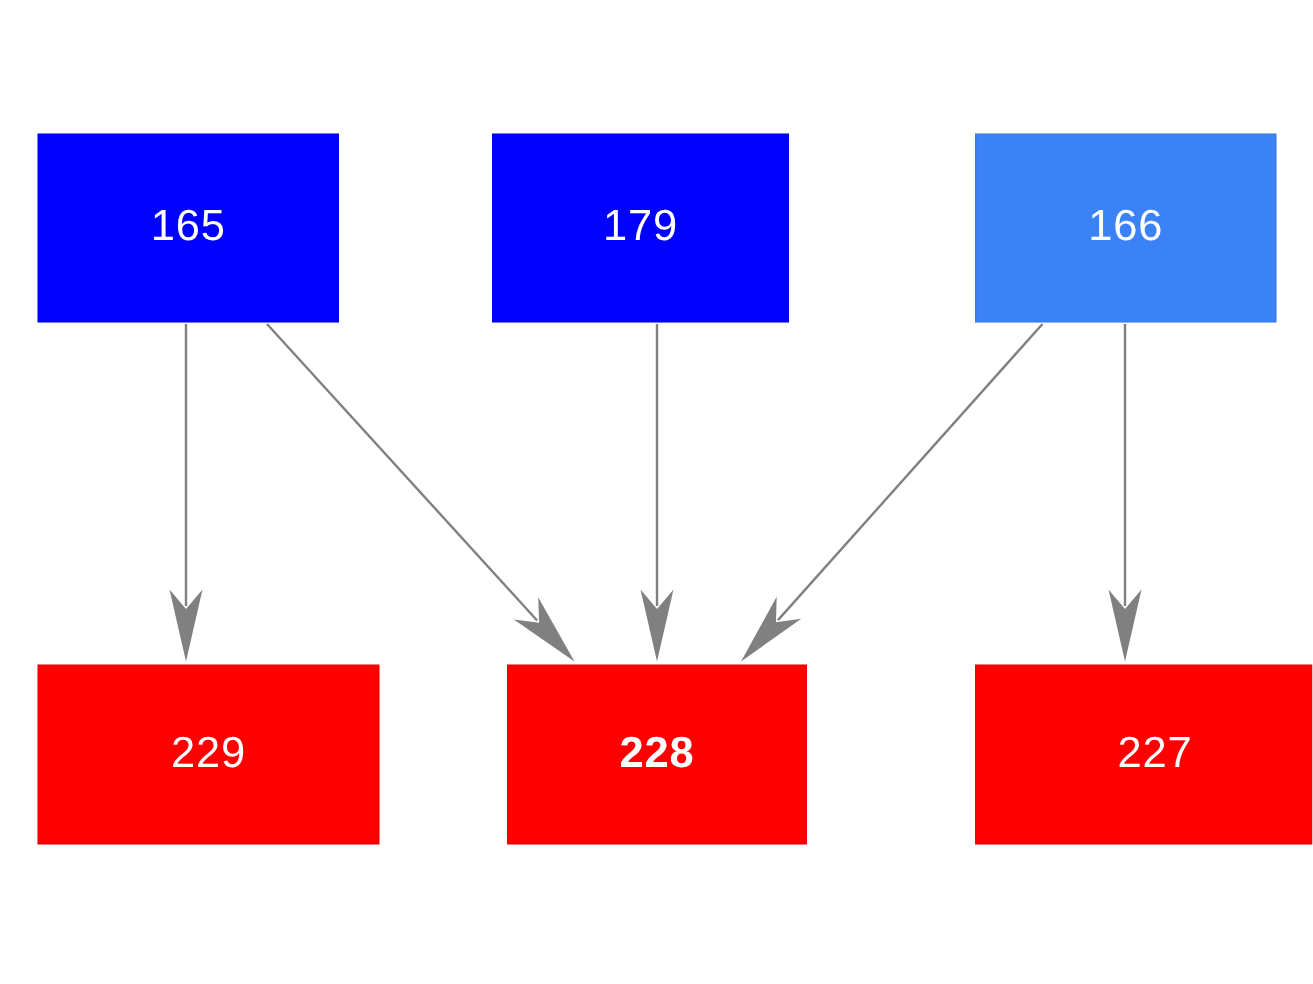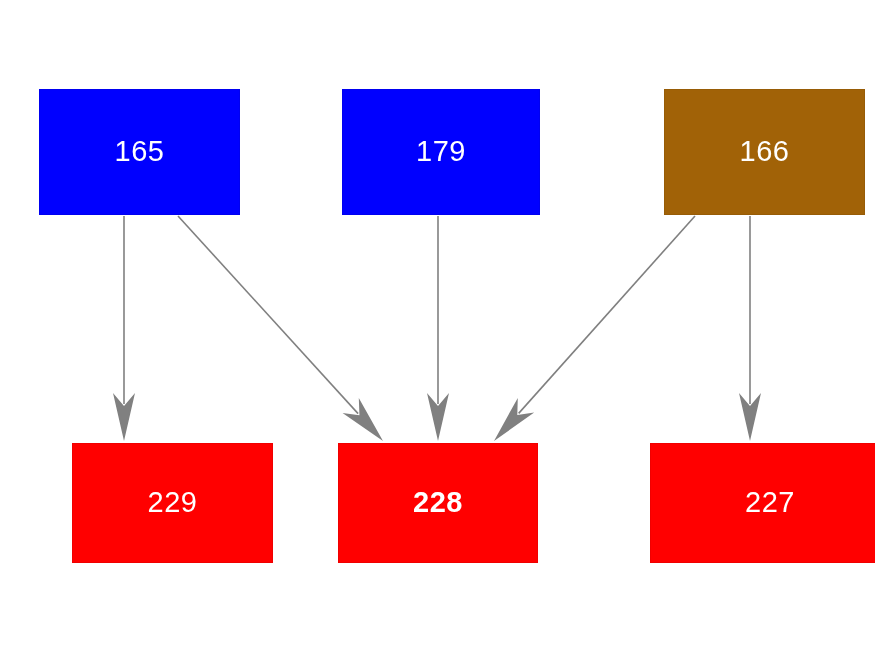"165" .node-source { margin-left: 14px -> none }
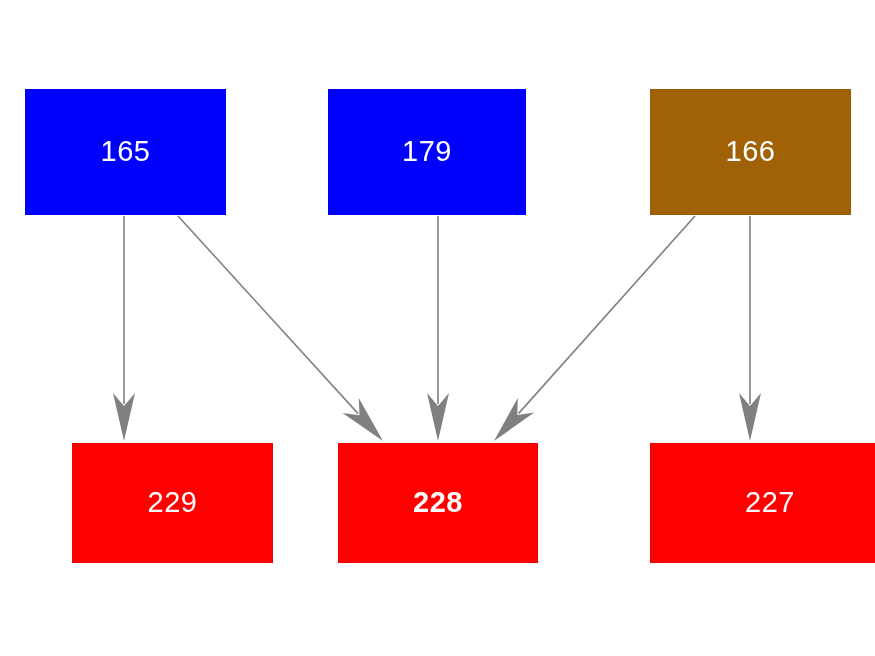"166" div.node { background: #a16207 -> #3b82f6 }
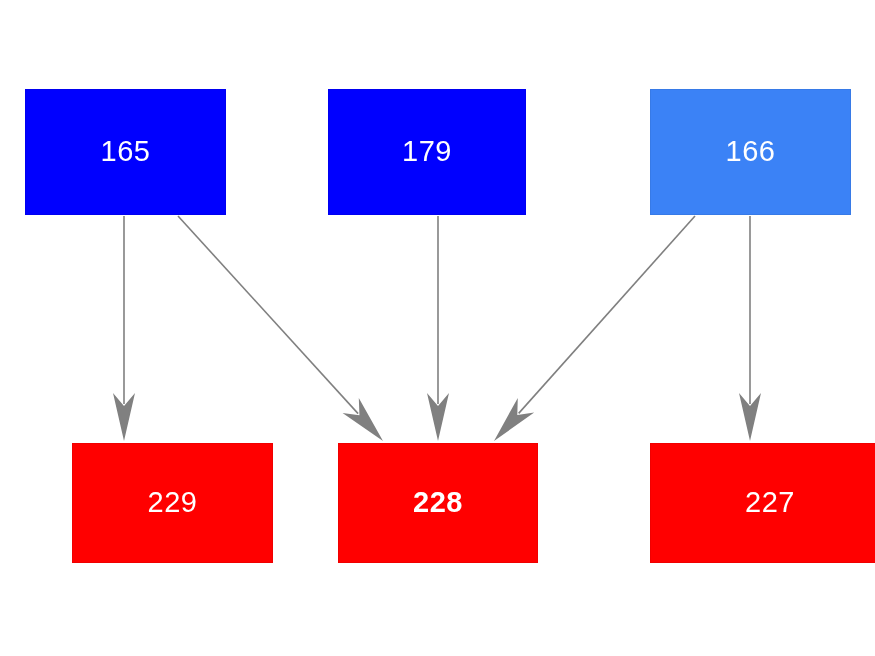"229" div.node { margin-left: 47px -> none; width: 201px -> 228px }
